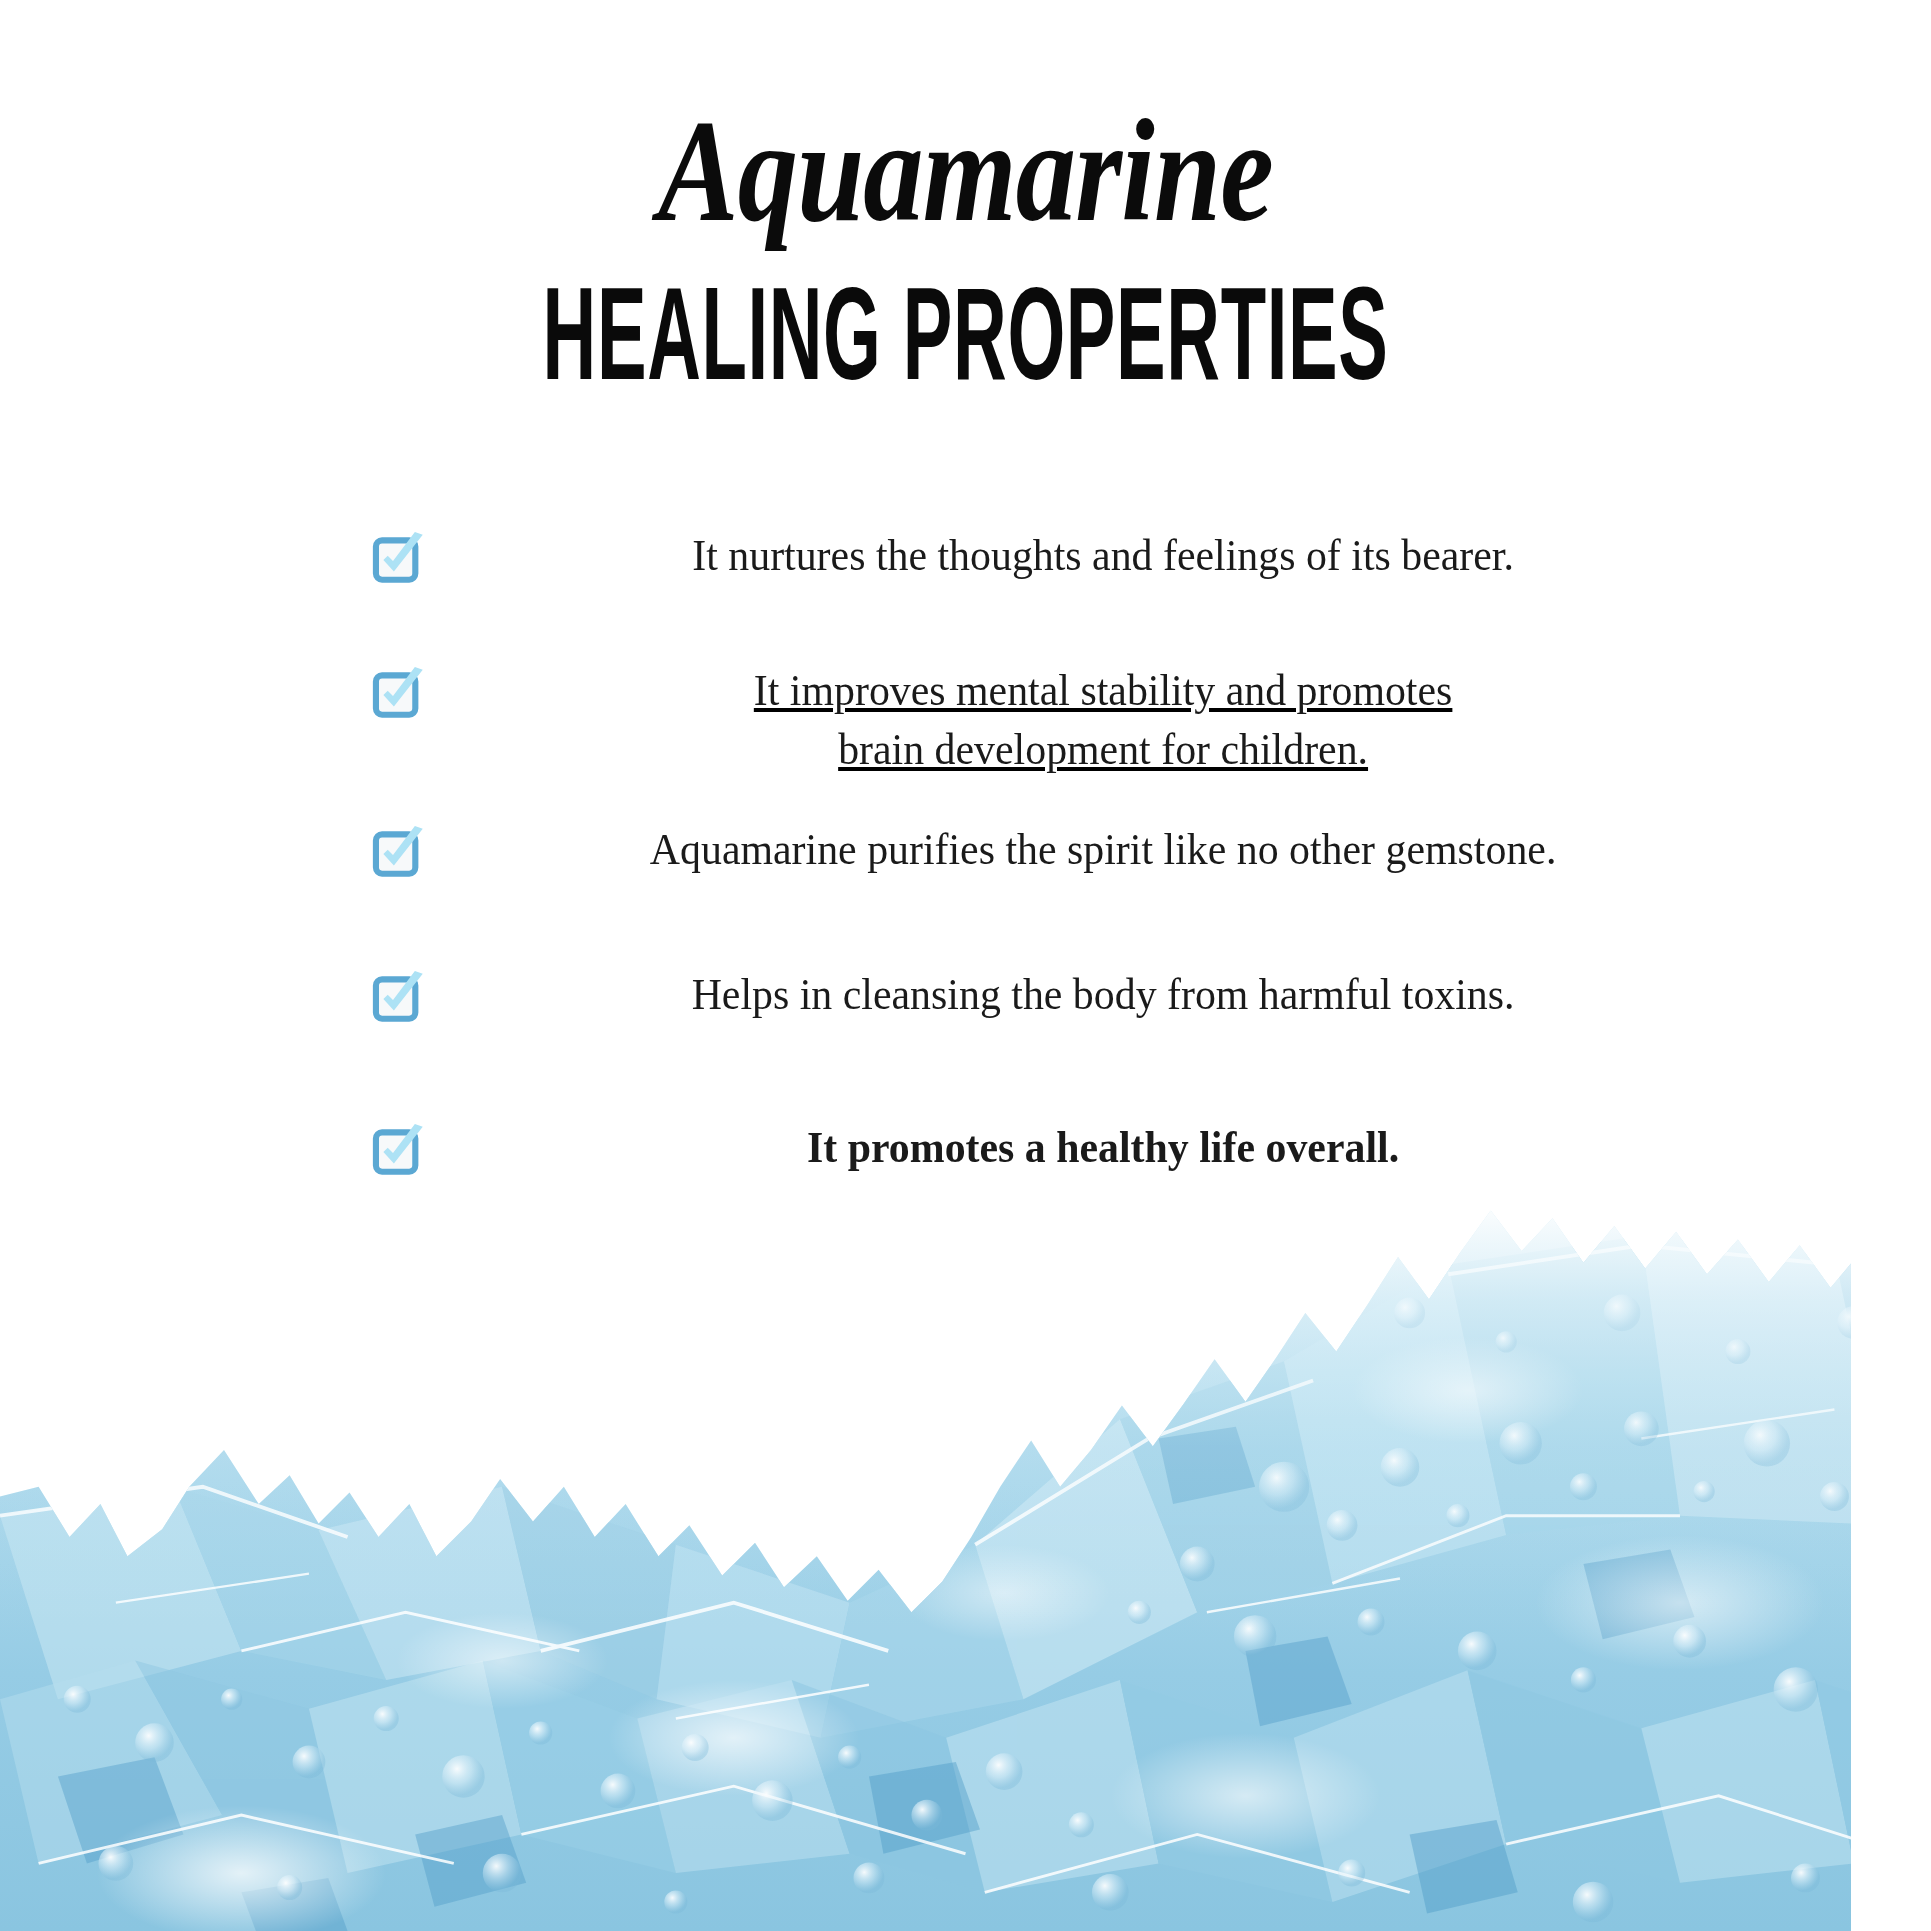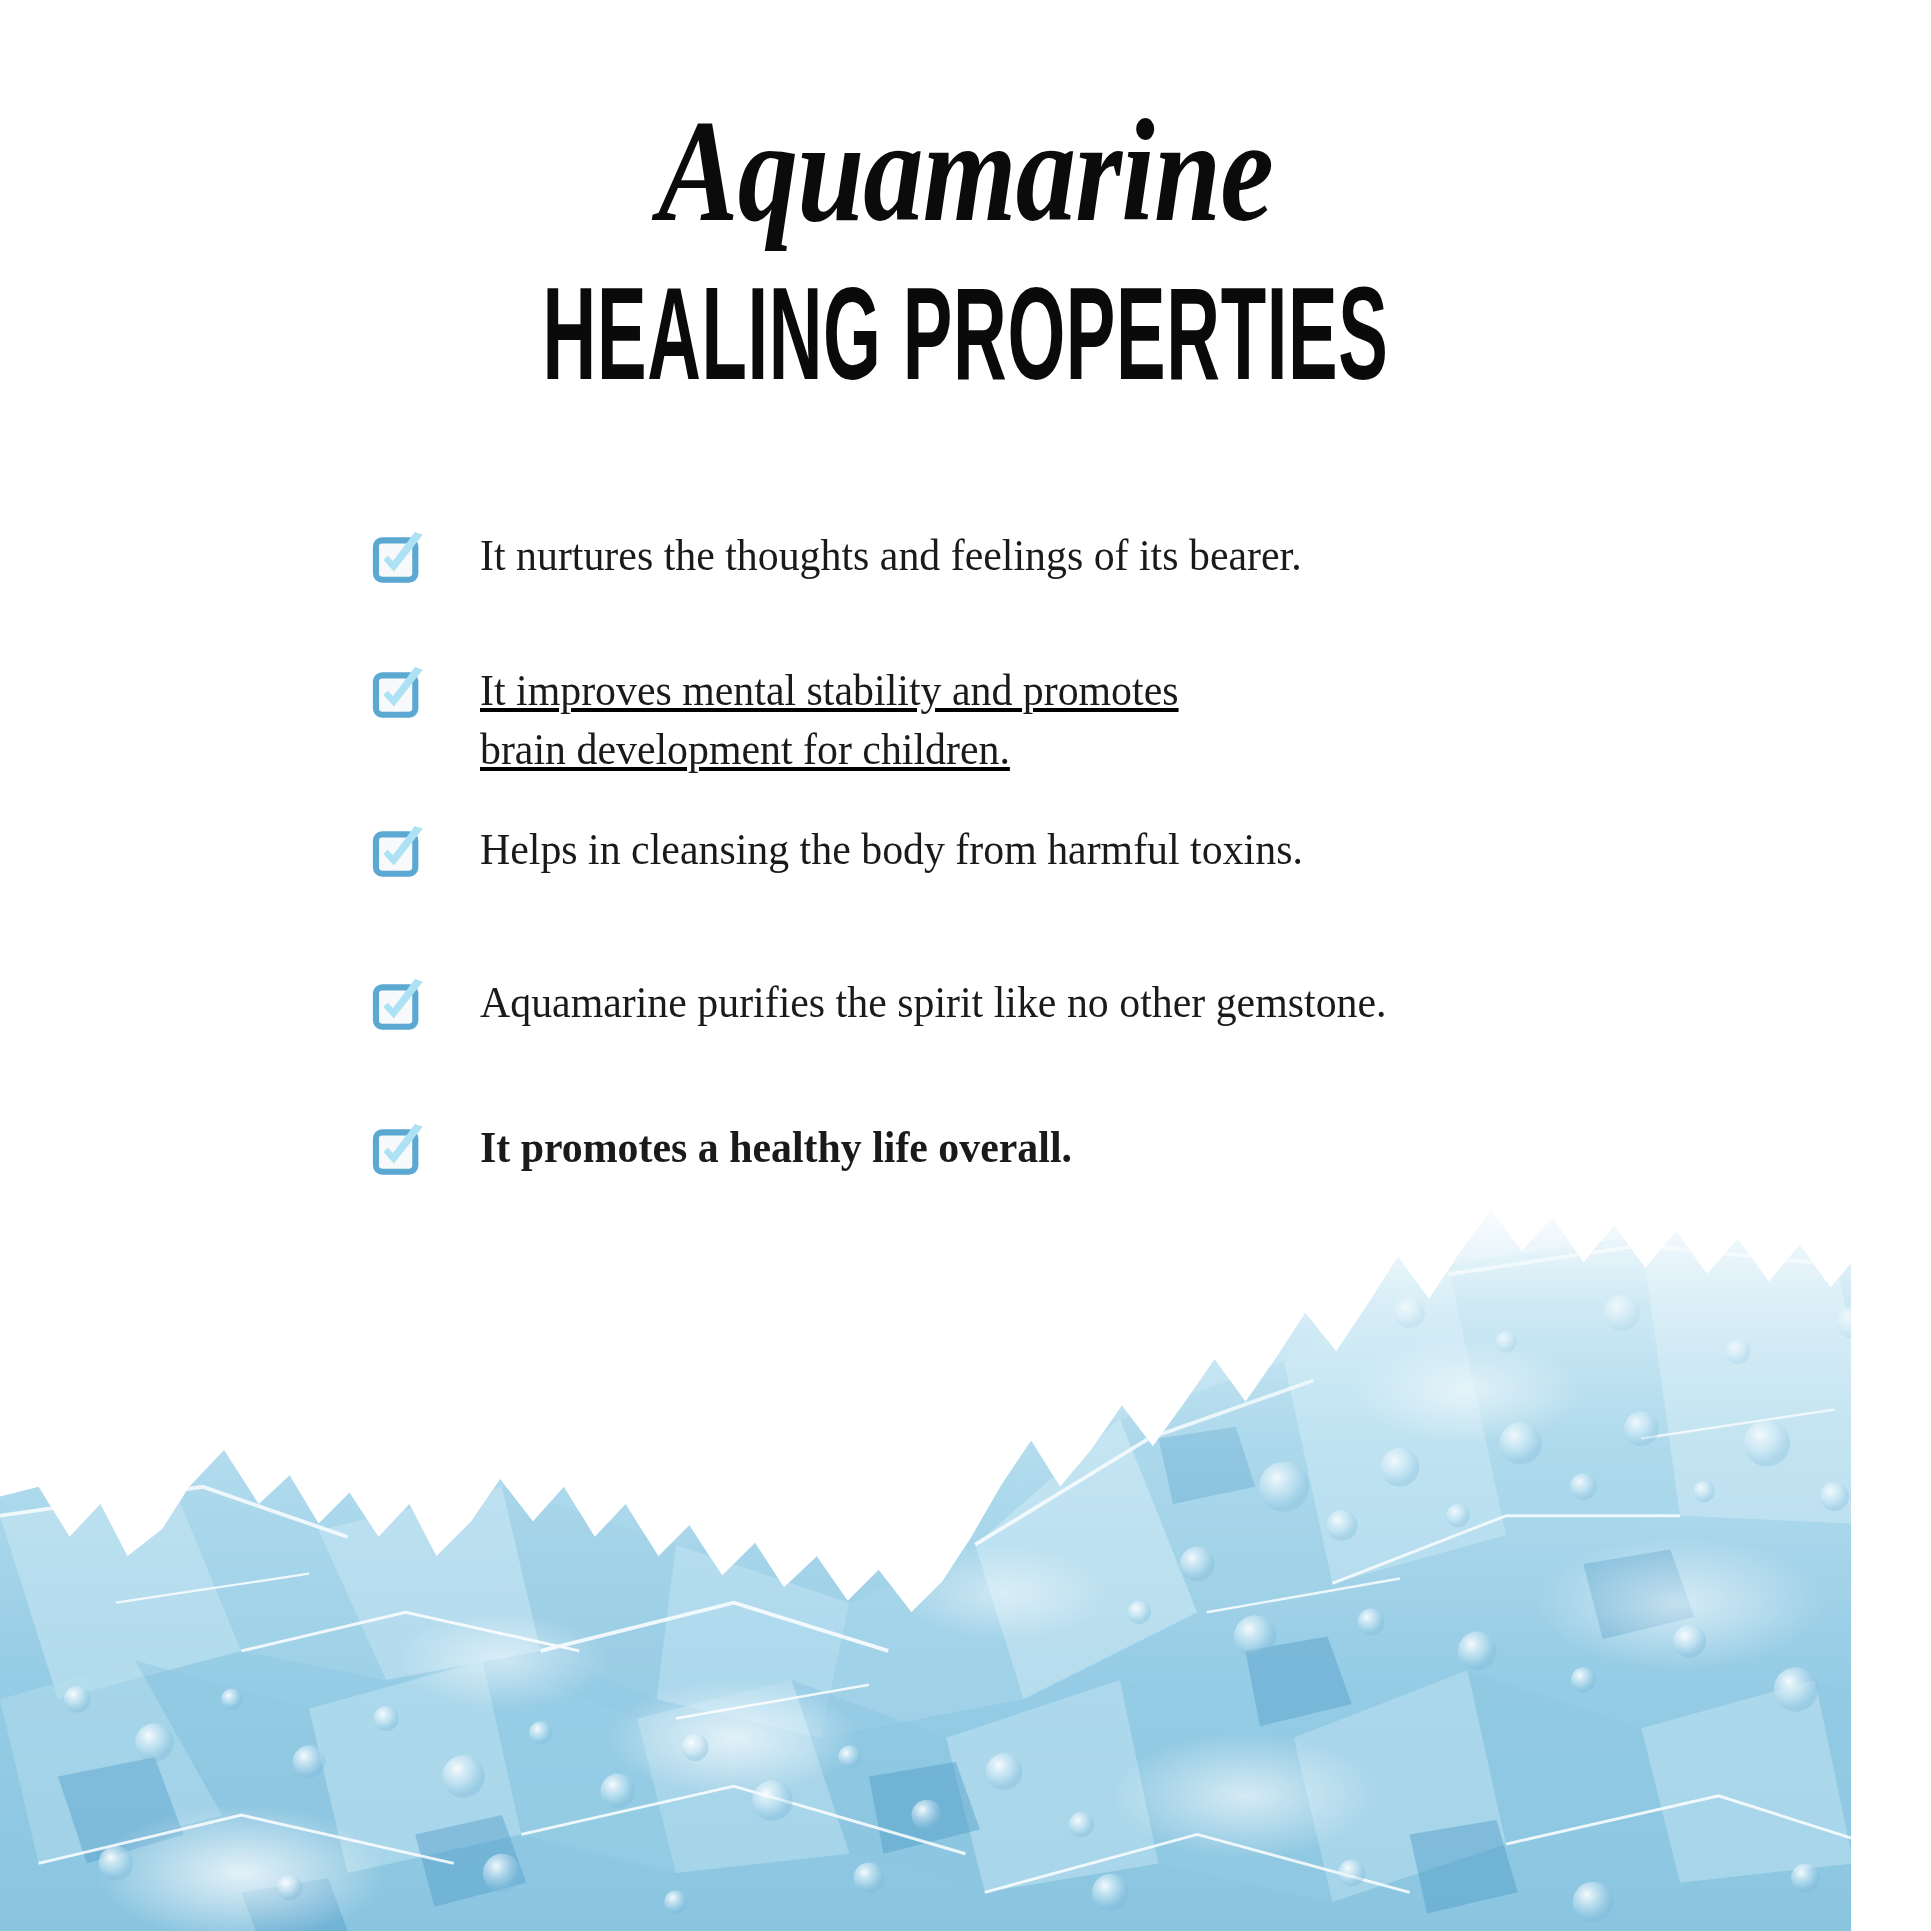"It nurtures the thoughts and" #checklist { text-align: none -> center }
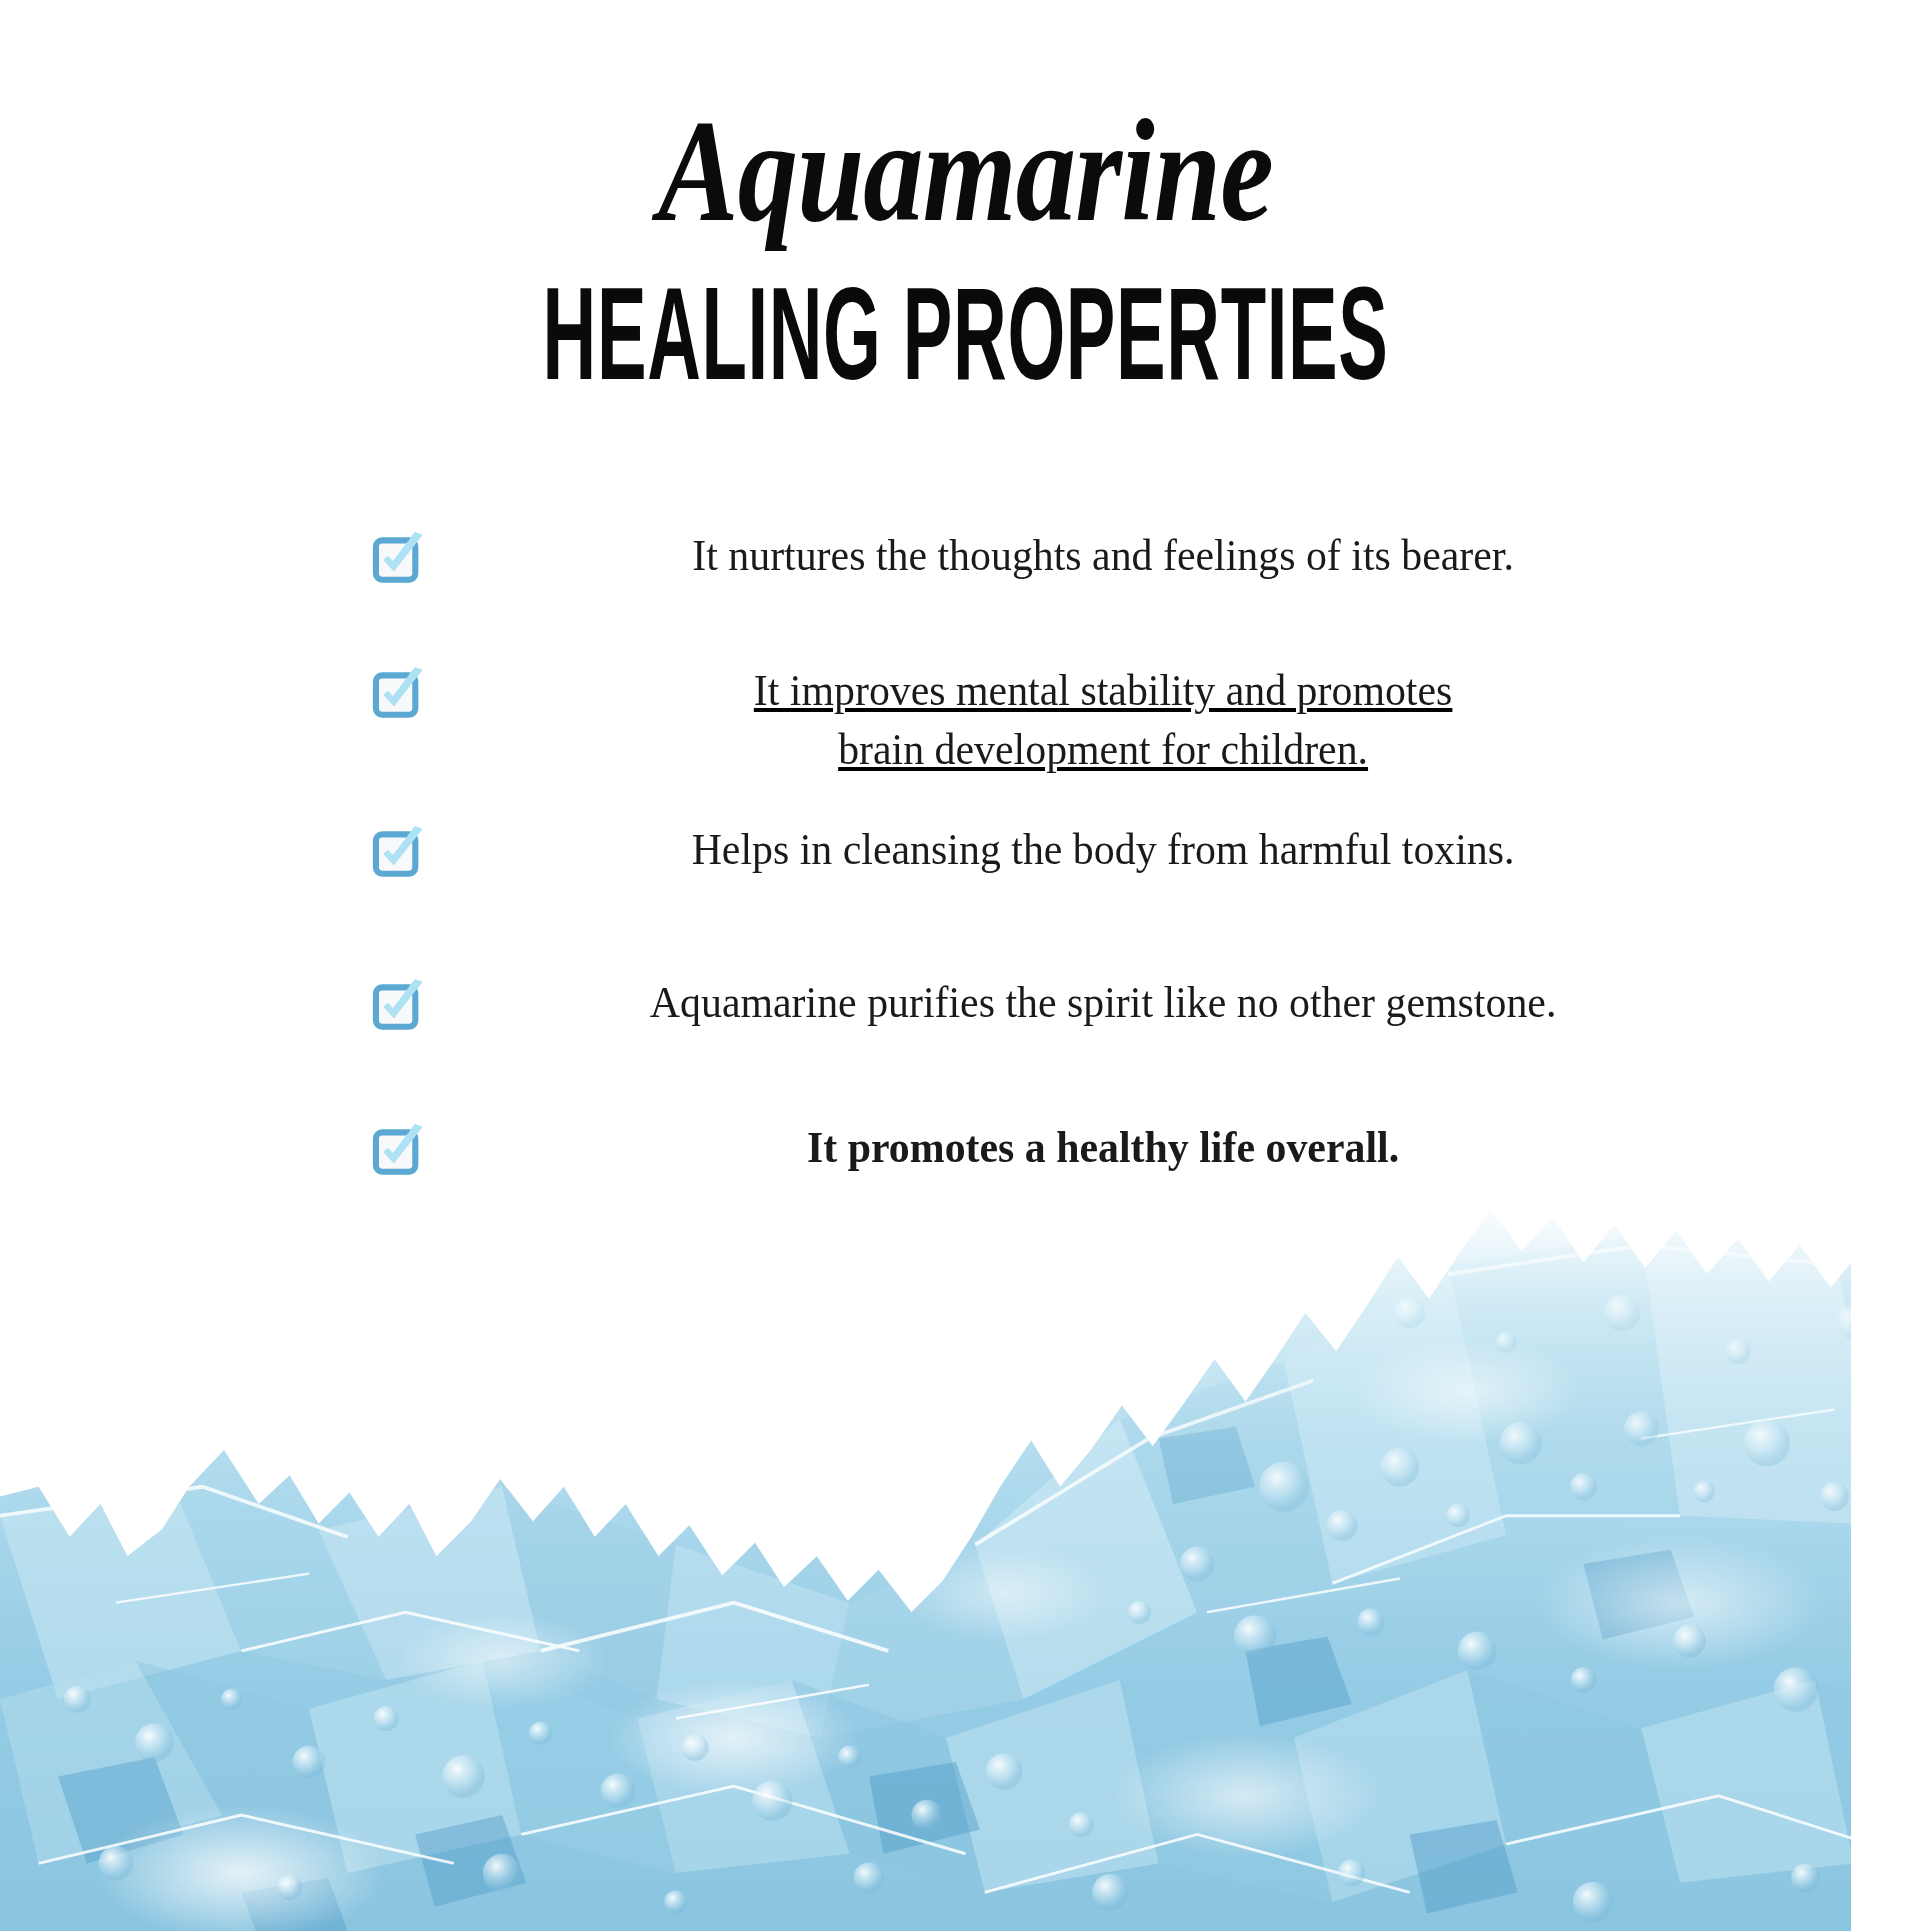"Helps in cleansing the body" div.check-item { order: before "Aquamarine purifies the spirit like" -> after "Aquamarine purifies the spirit like" }
